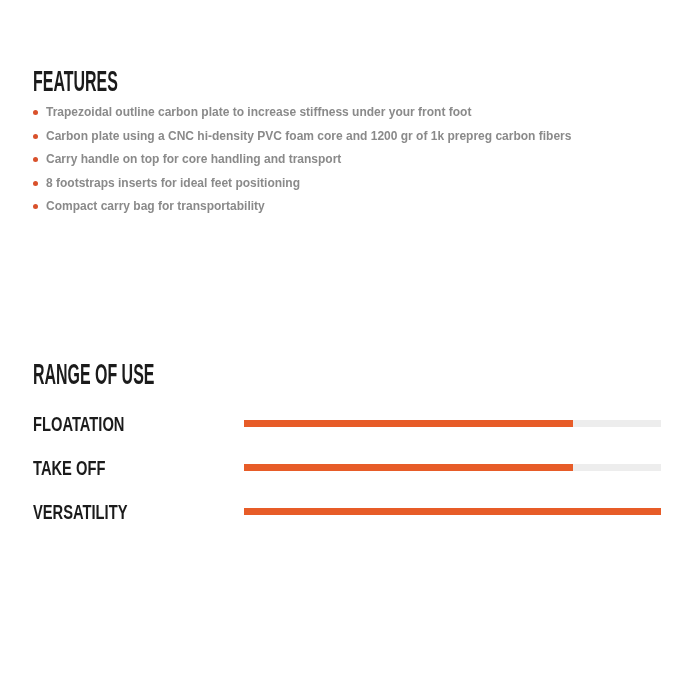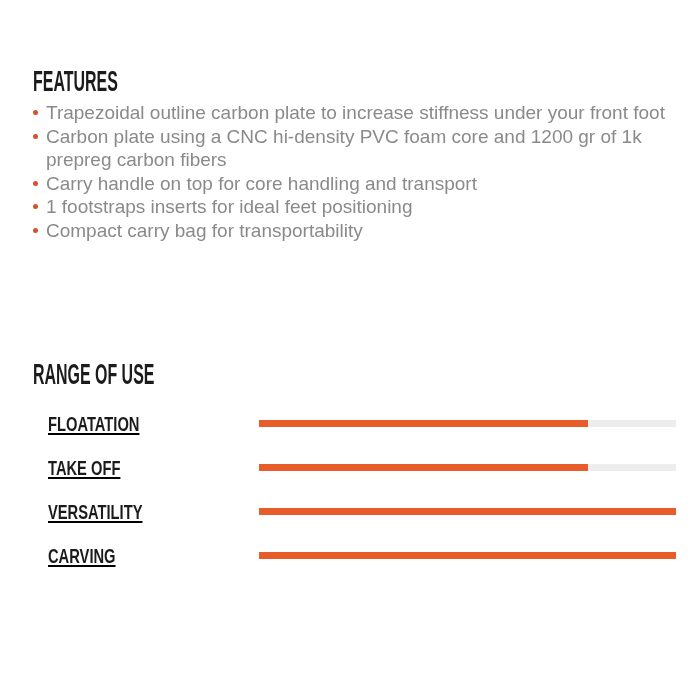"Trapezoidal outline carbon plate to" .features-list li { font-size: 19px -> 12px; font-weight: none -> bold }
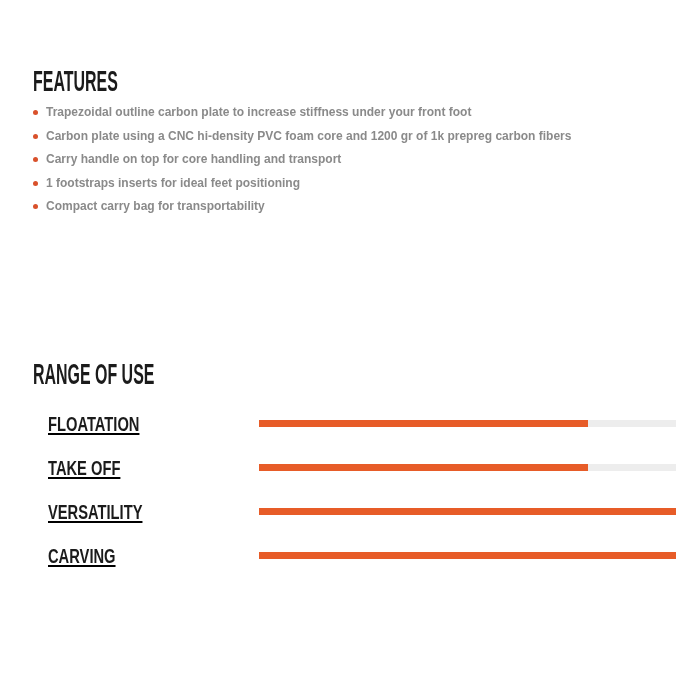"1 footstraps inserts for ideal" span { text: 1 -> 8 }
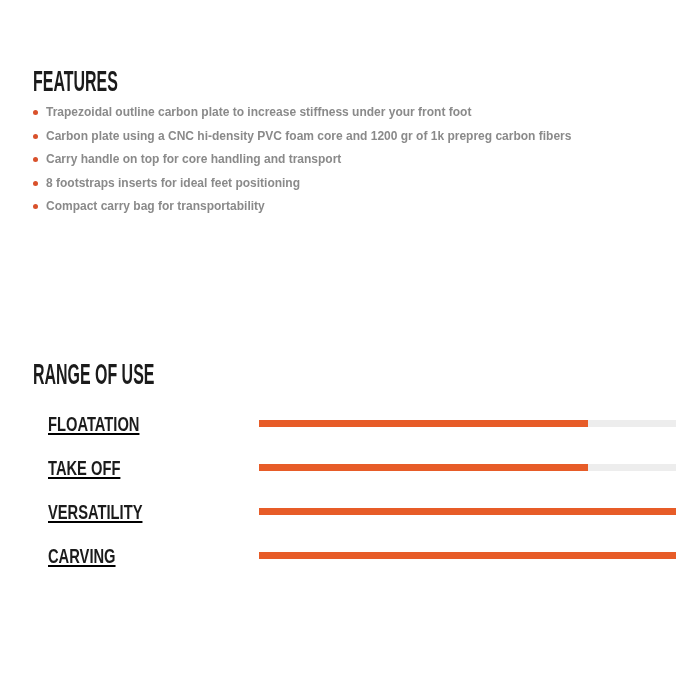"FLOATATION" .range-rows { left: 32px -> 17px; text-decoration: underline -> none }
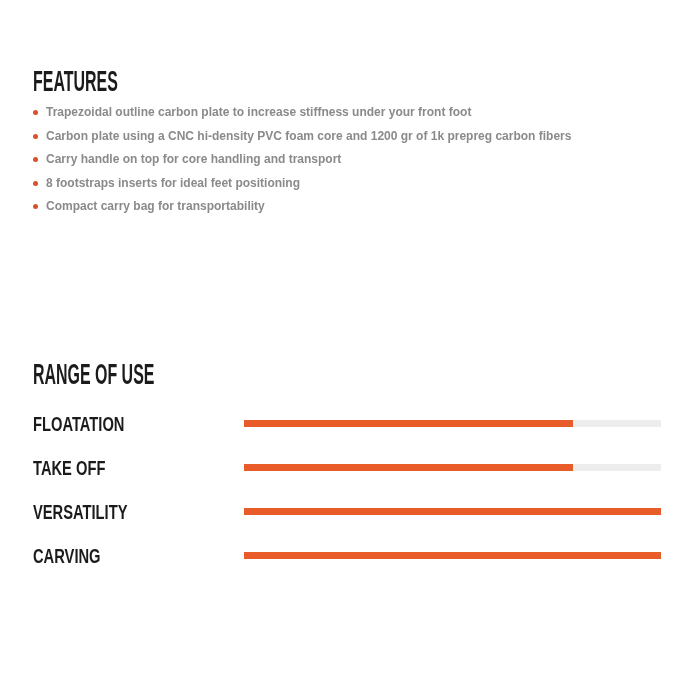"CARVING" div.range-row { html: <div> <div>CARVING</div> <div> <div></div> </div> </div> -> none }
